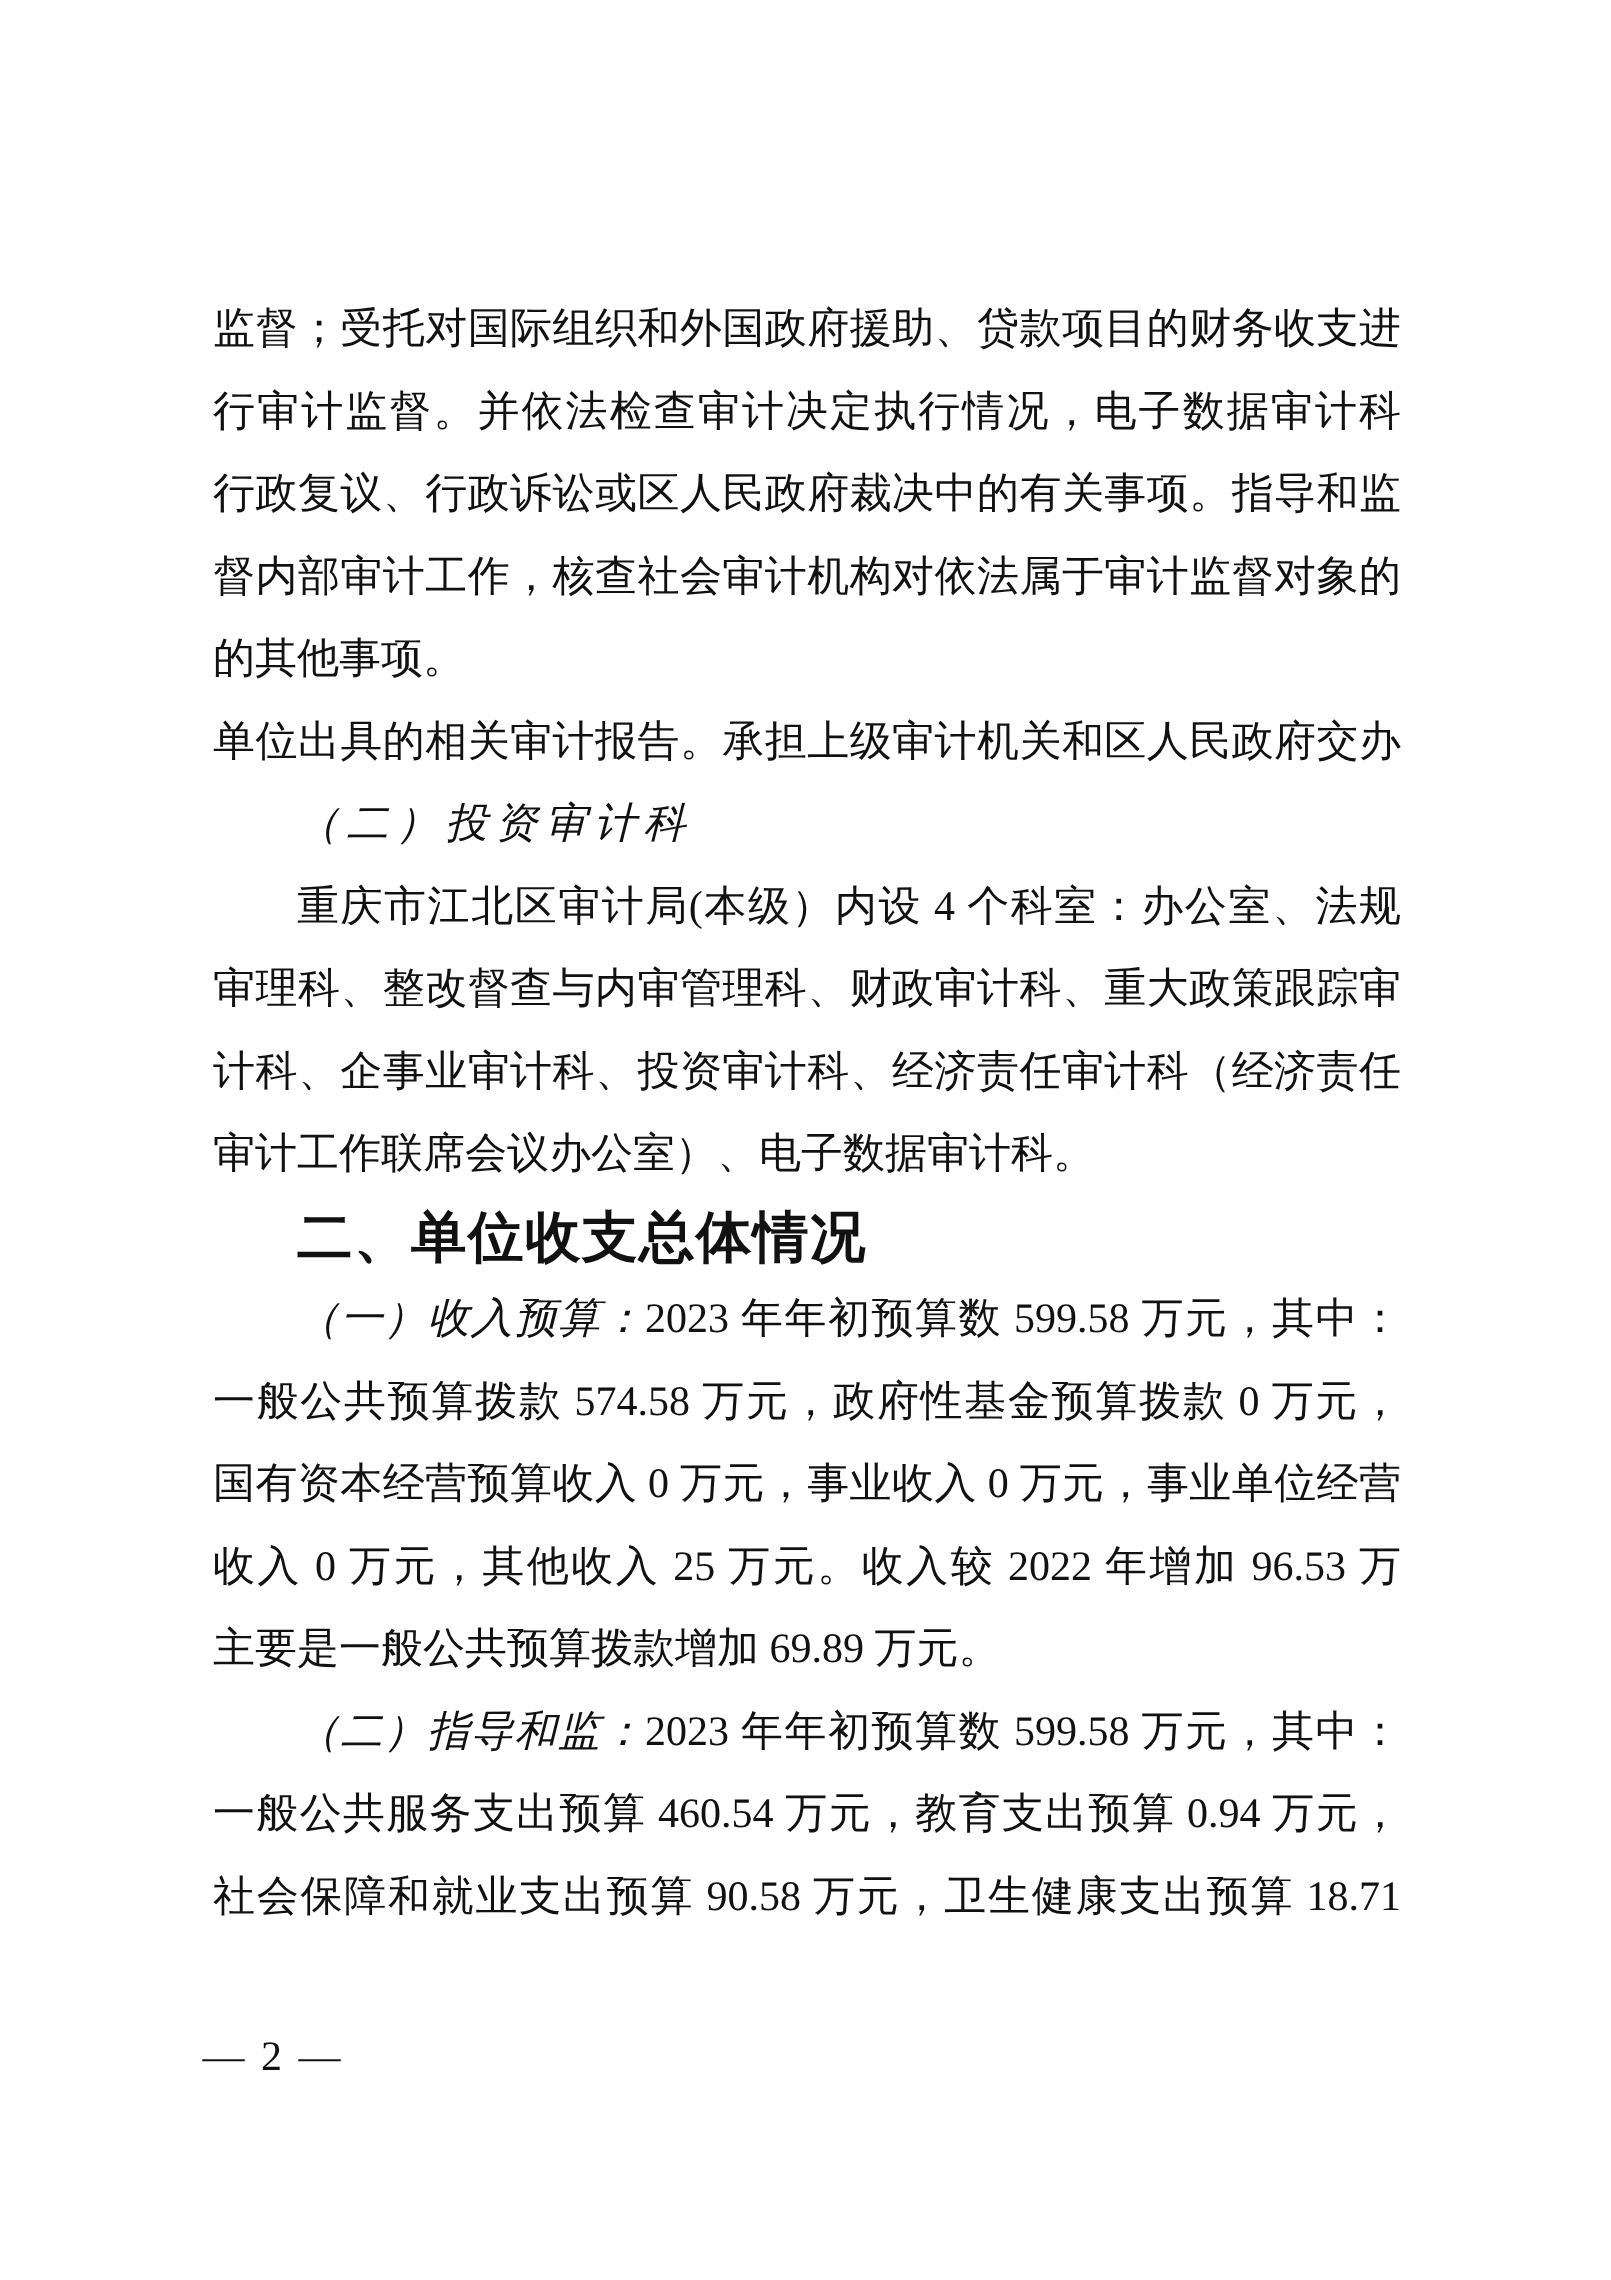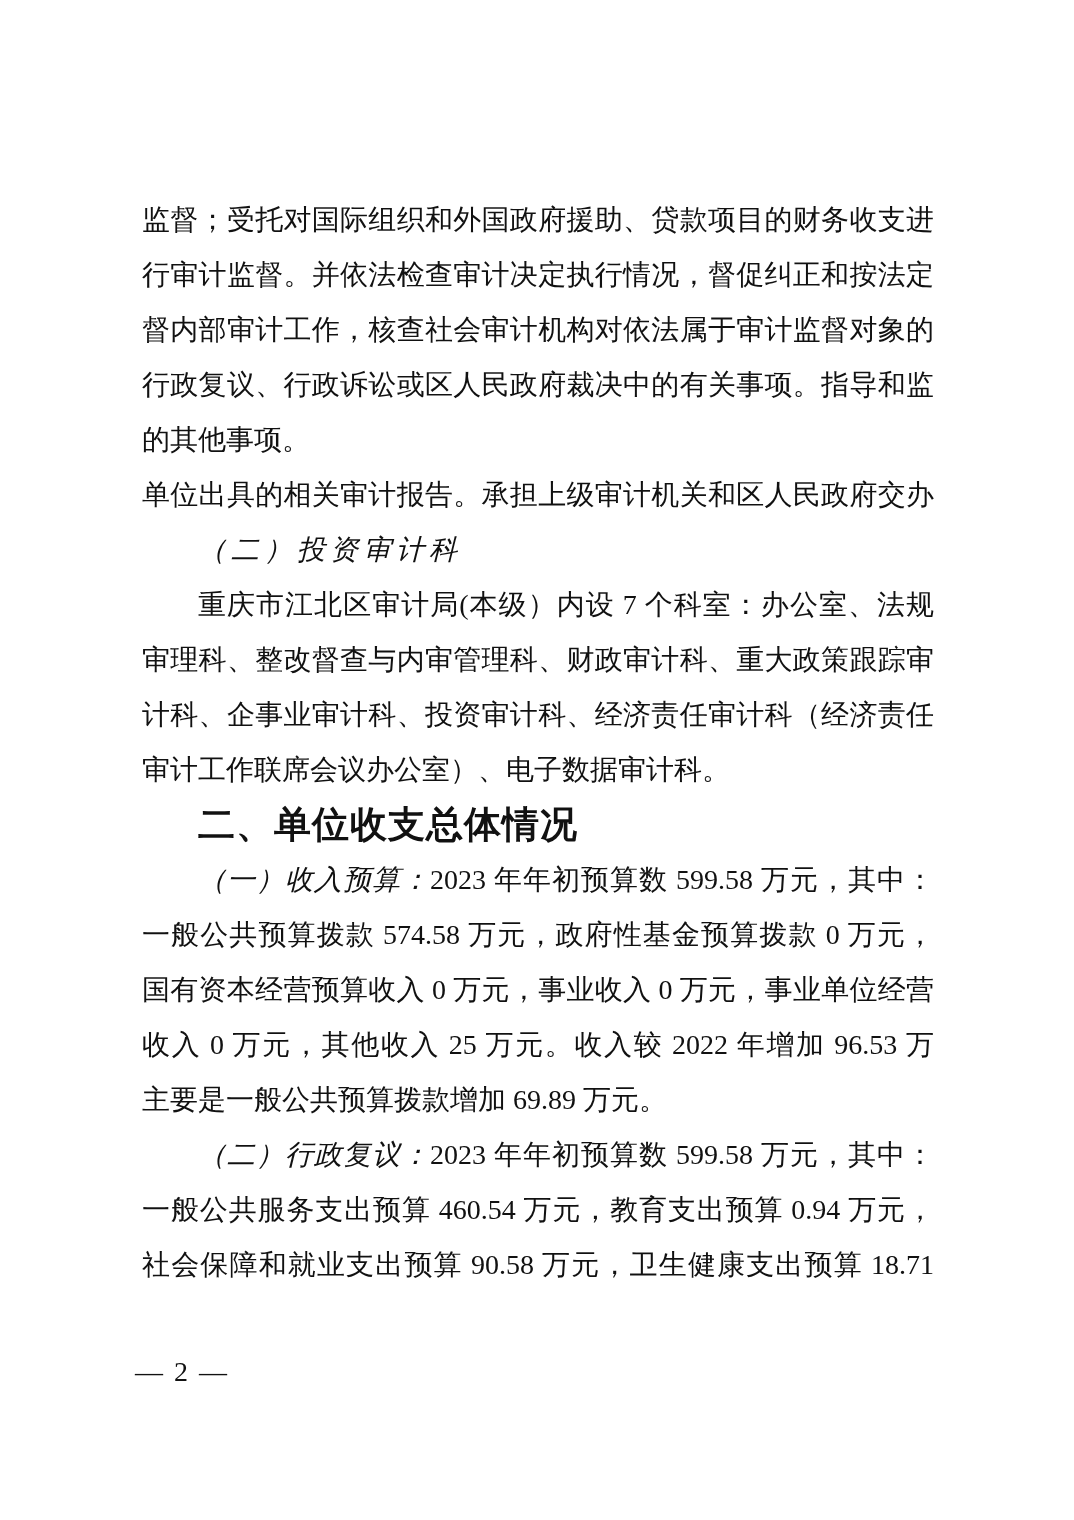"行审计监督。并依法检查审计决定执行情况，督促纠正和按法定" div.line { text: 督促纠正和按法定 -> 电子数据审计科 }
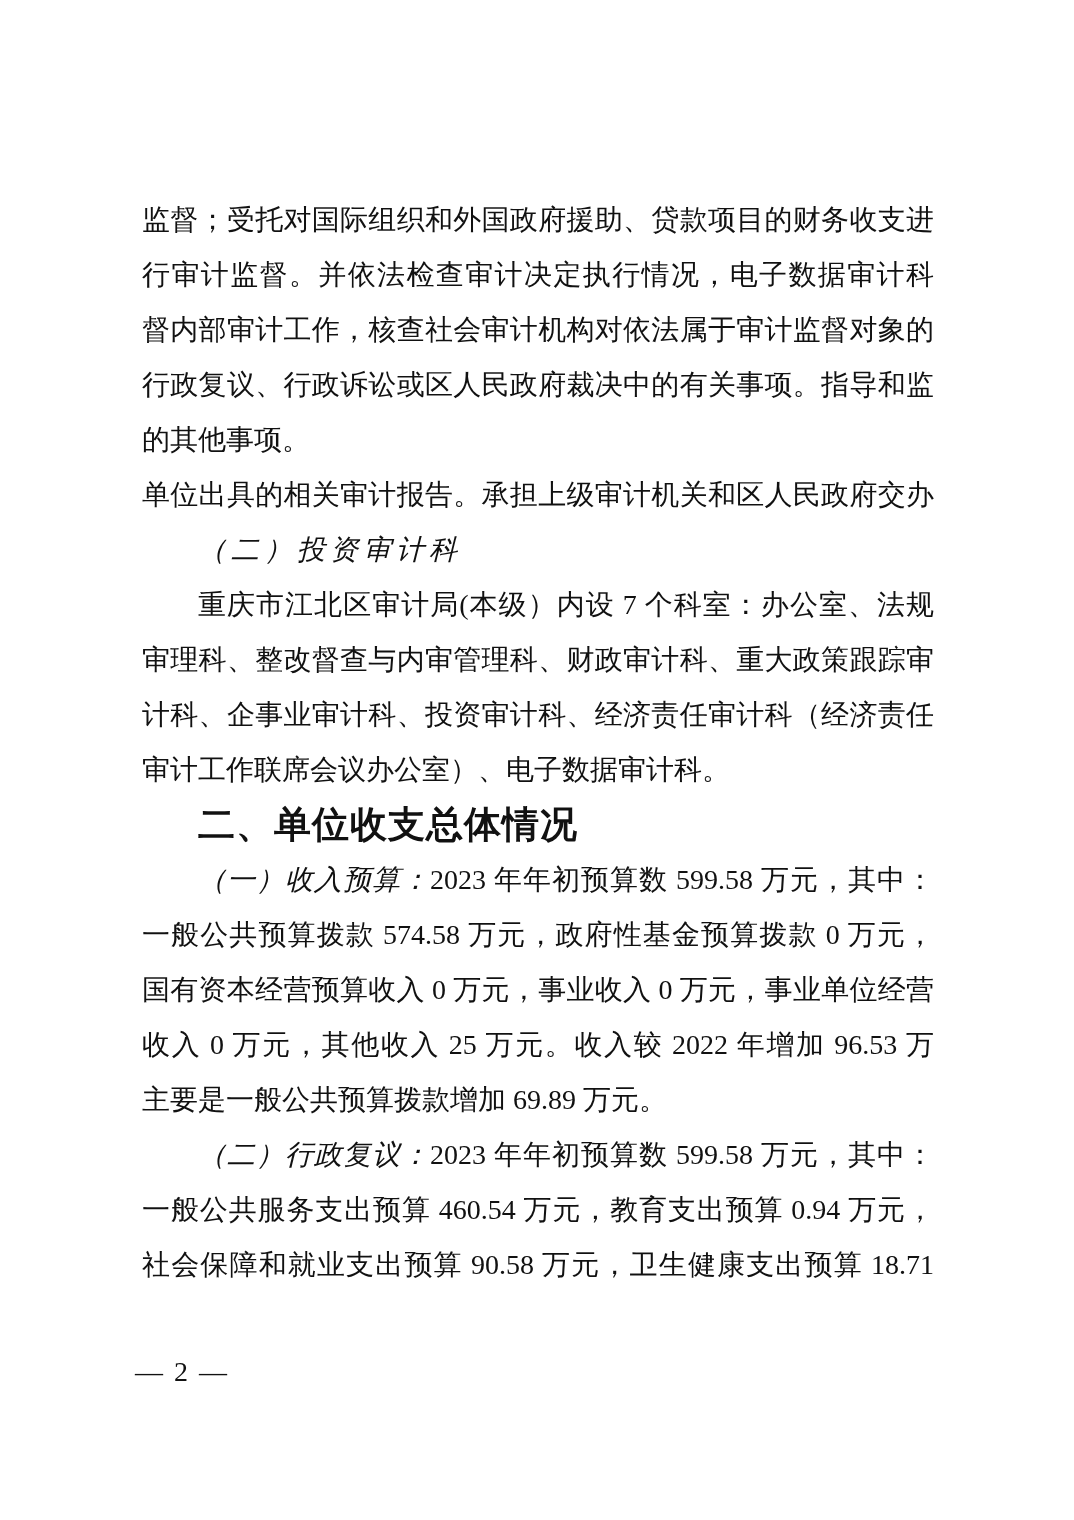"督内部审计工作，核查社会审计机构对依法属于审计监督对象的" div.line { order: before "行政复议、行政诉讼或区人民政府裁决中的有关事项。指导和监" -> after "行政复议、行政诉讼或区人民政府裁决中的有关事项。指导和监" }
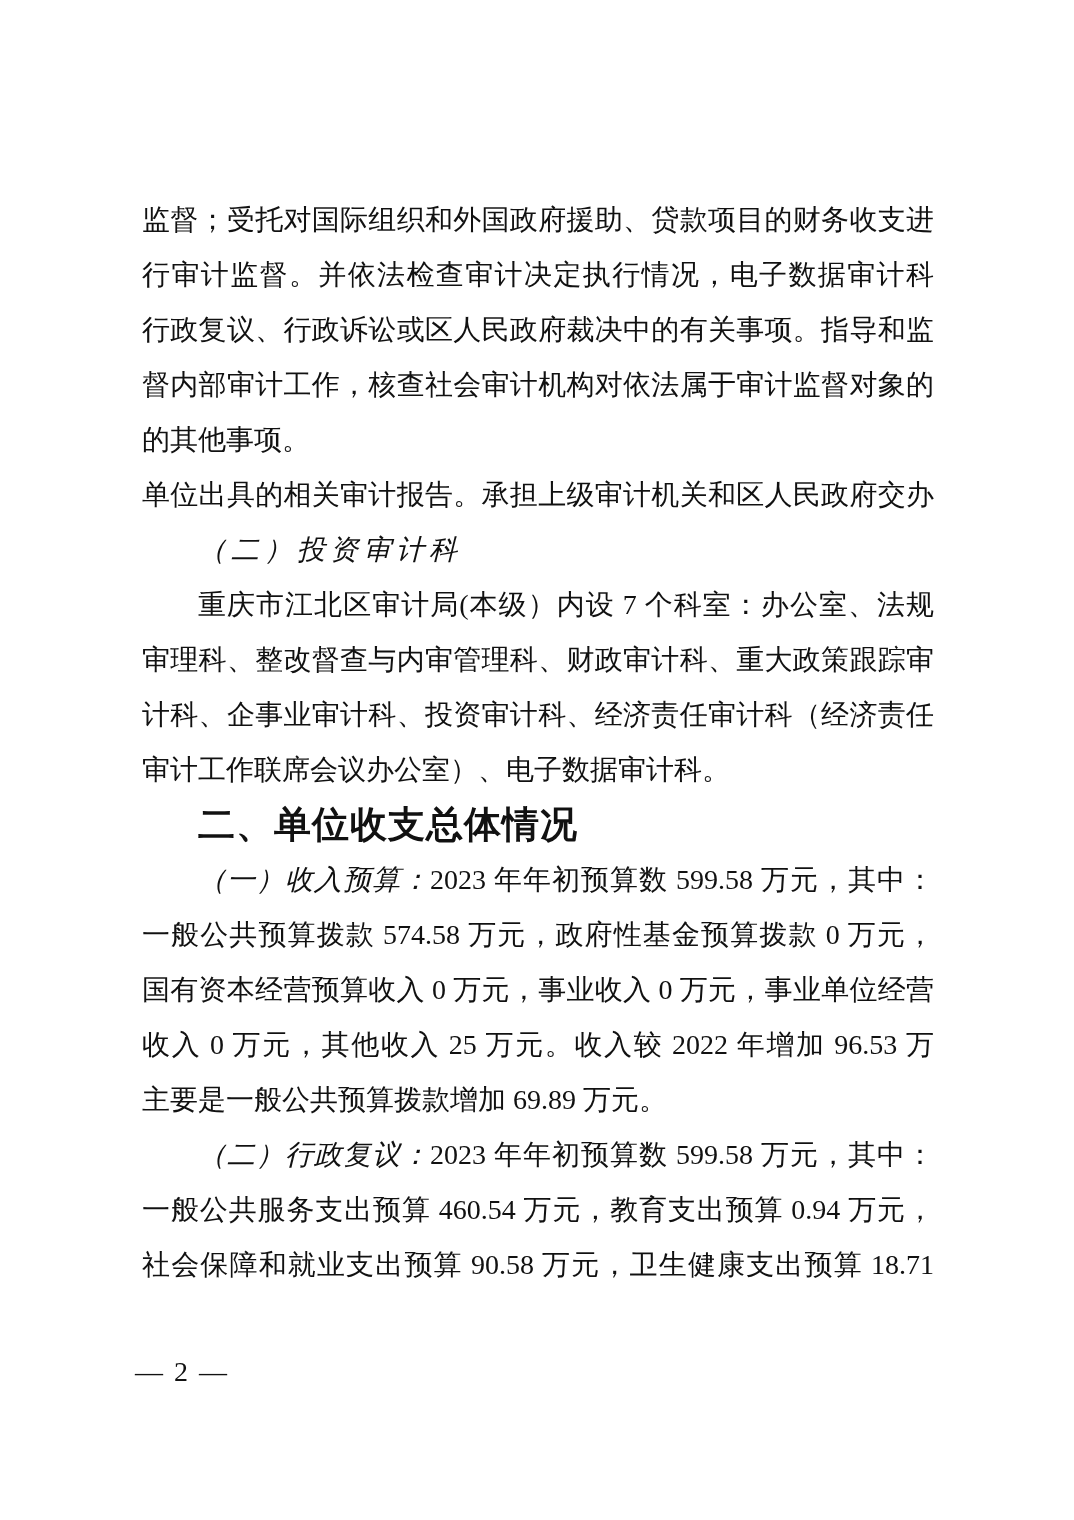"重庆市江北区审计局(本级）内设 7 个科室：办公室、法规" div.line { text: 7 -> 4 }
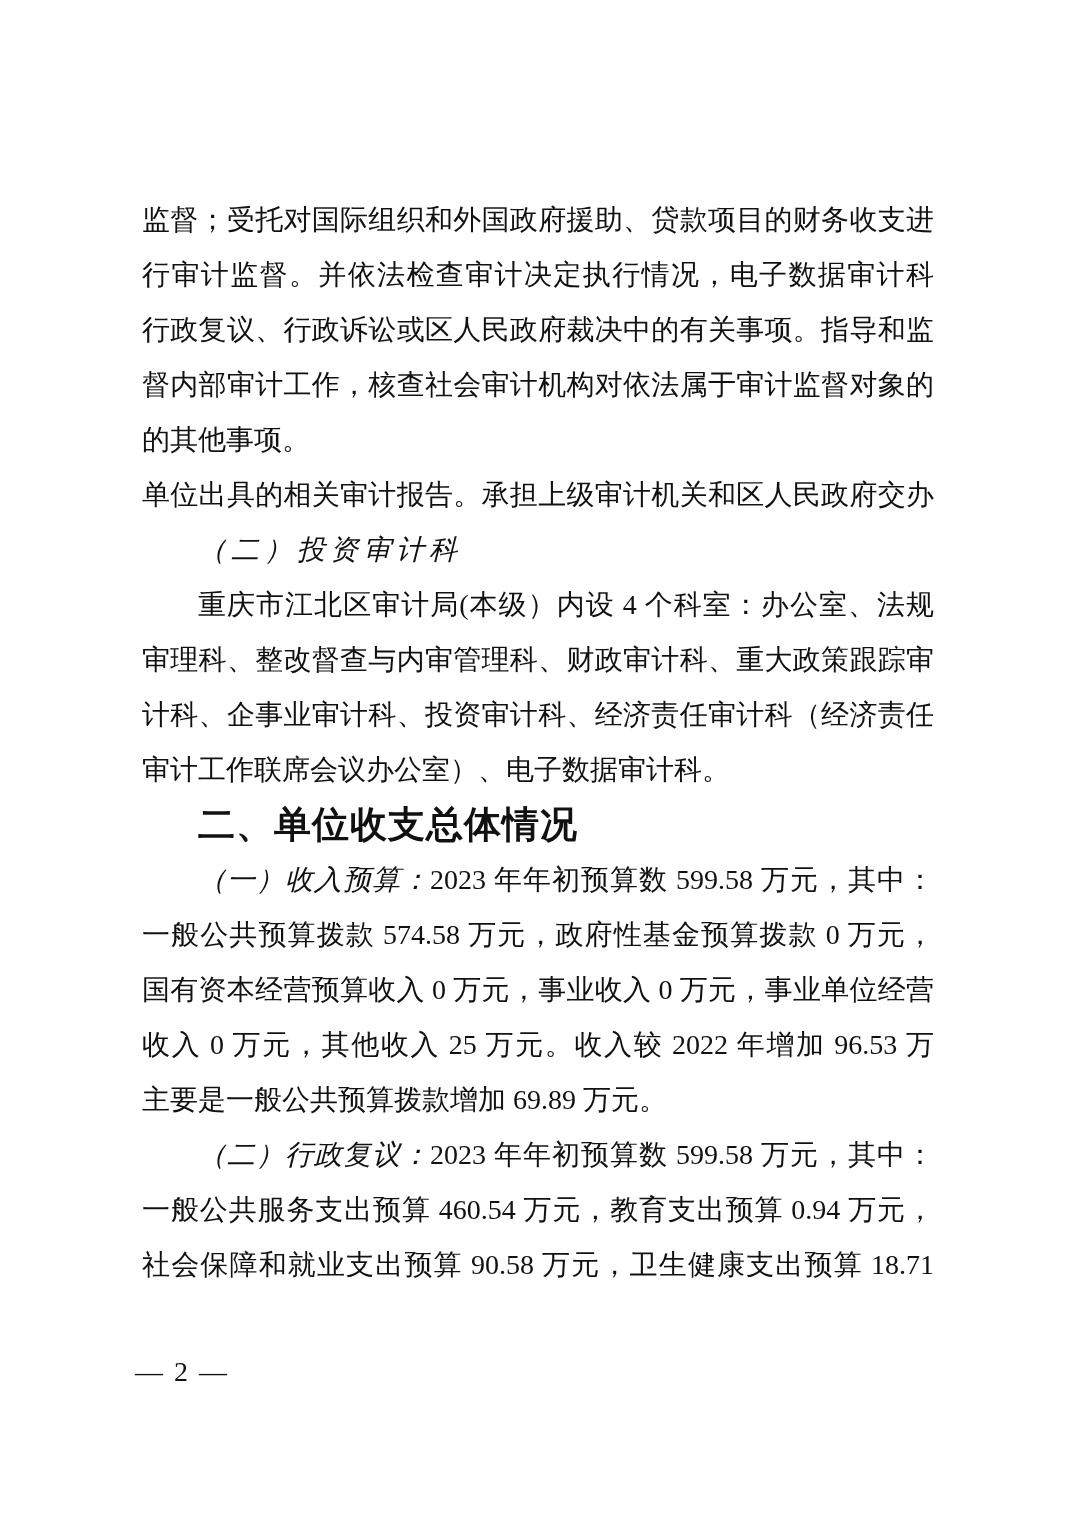"（二）行政复议：" span.kai { text: 行政复议 -> 指导和监 }
